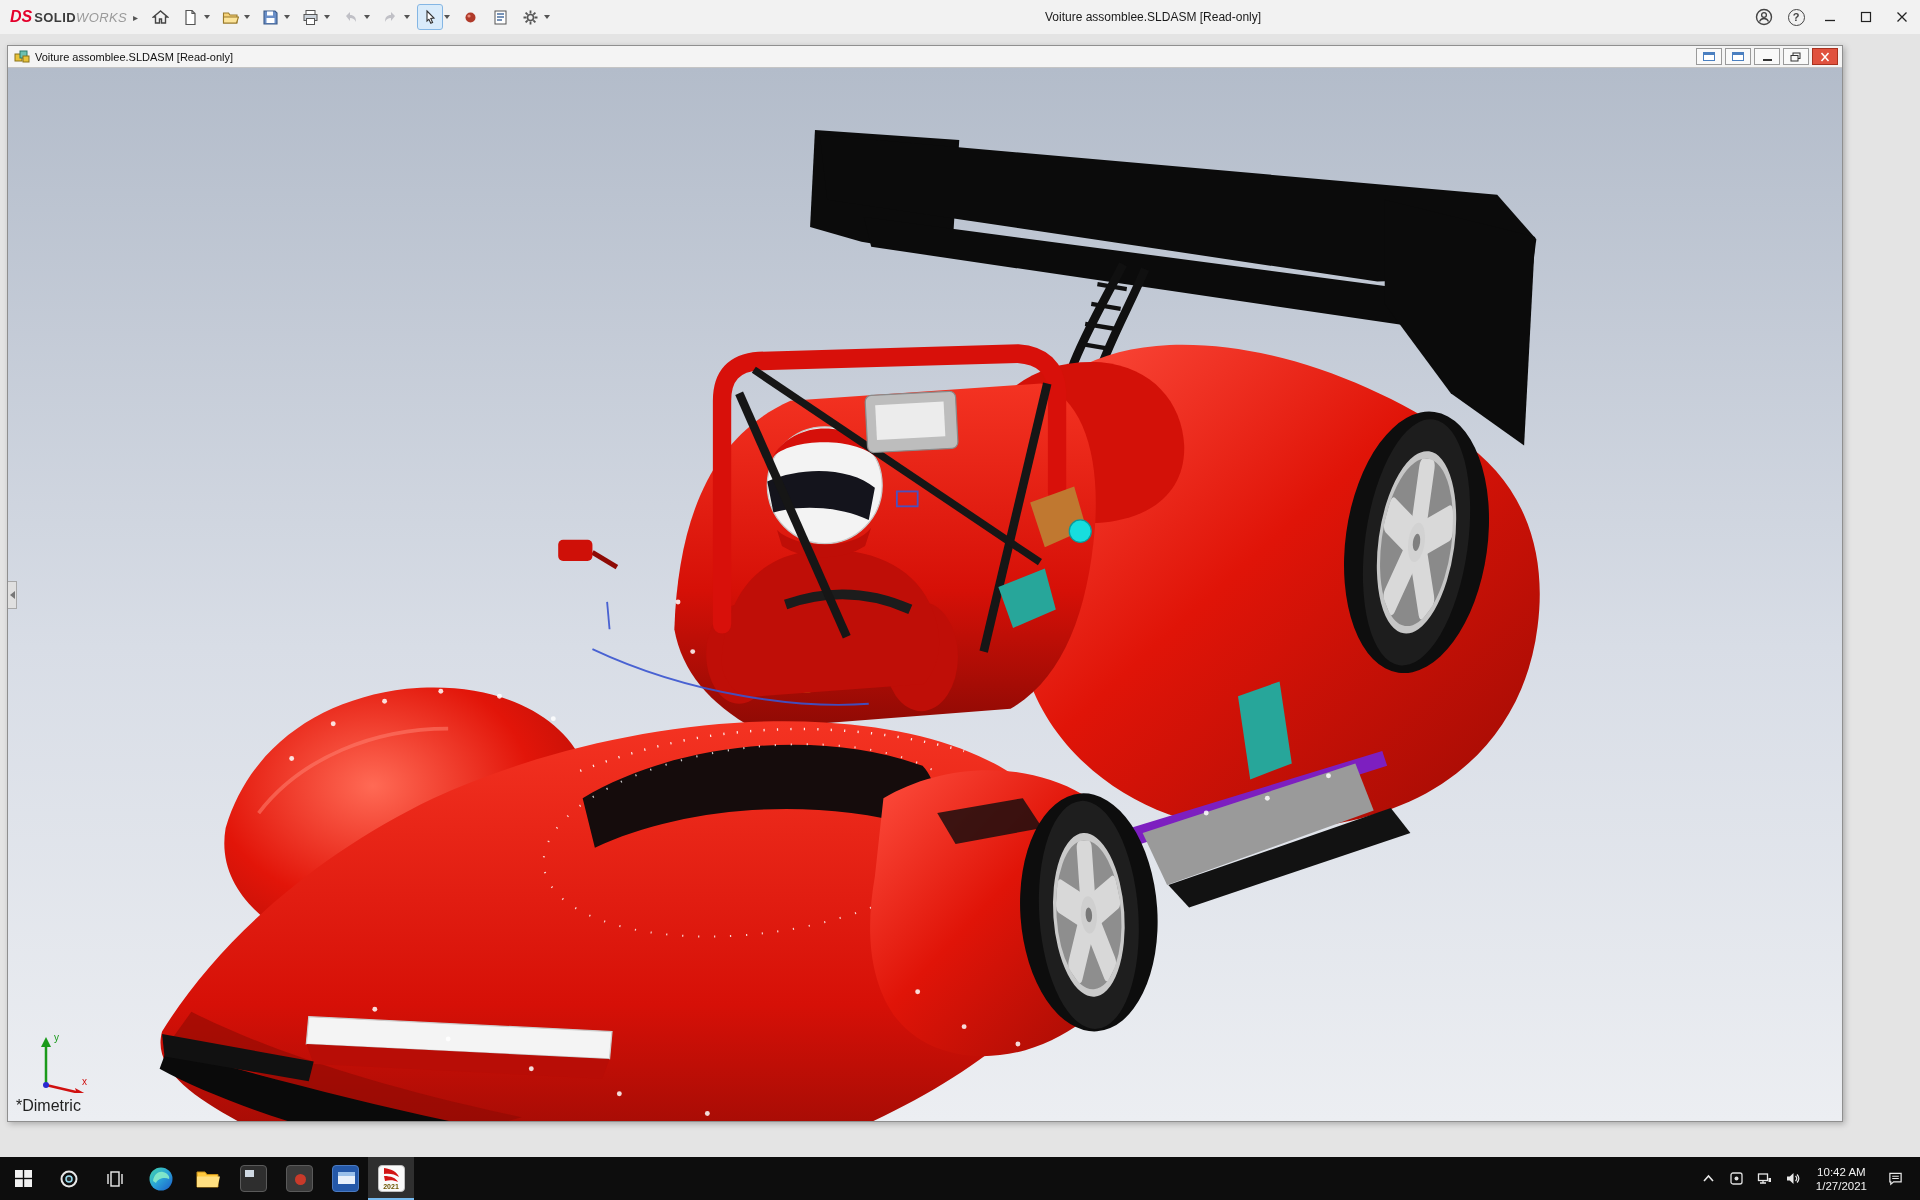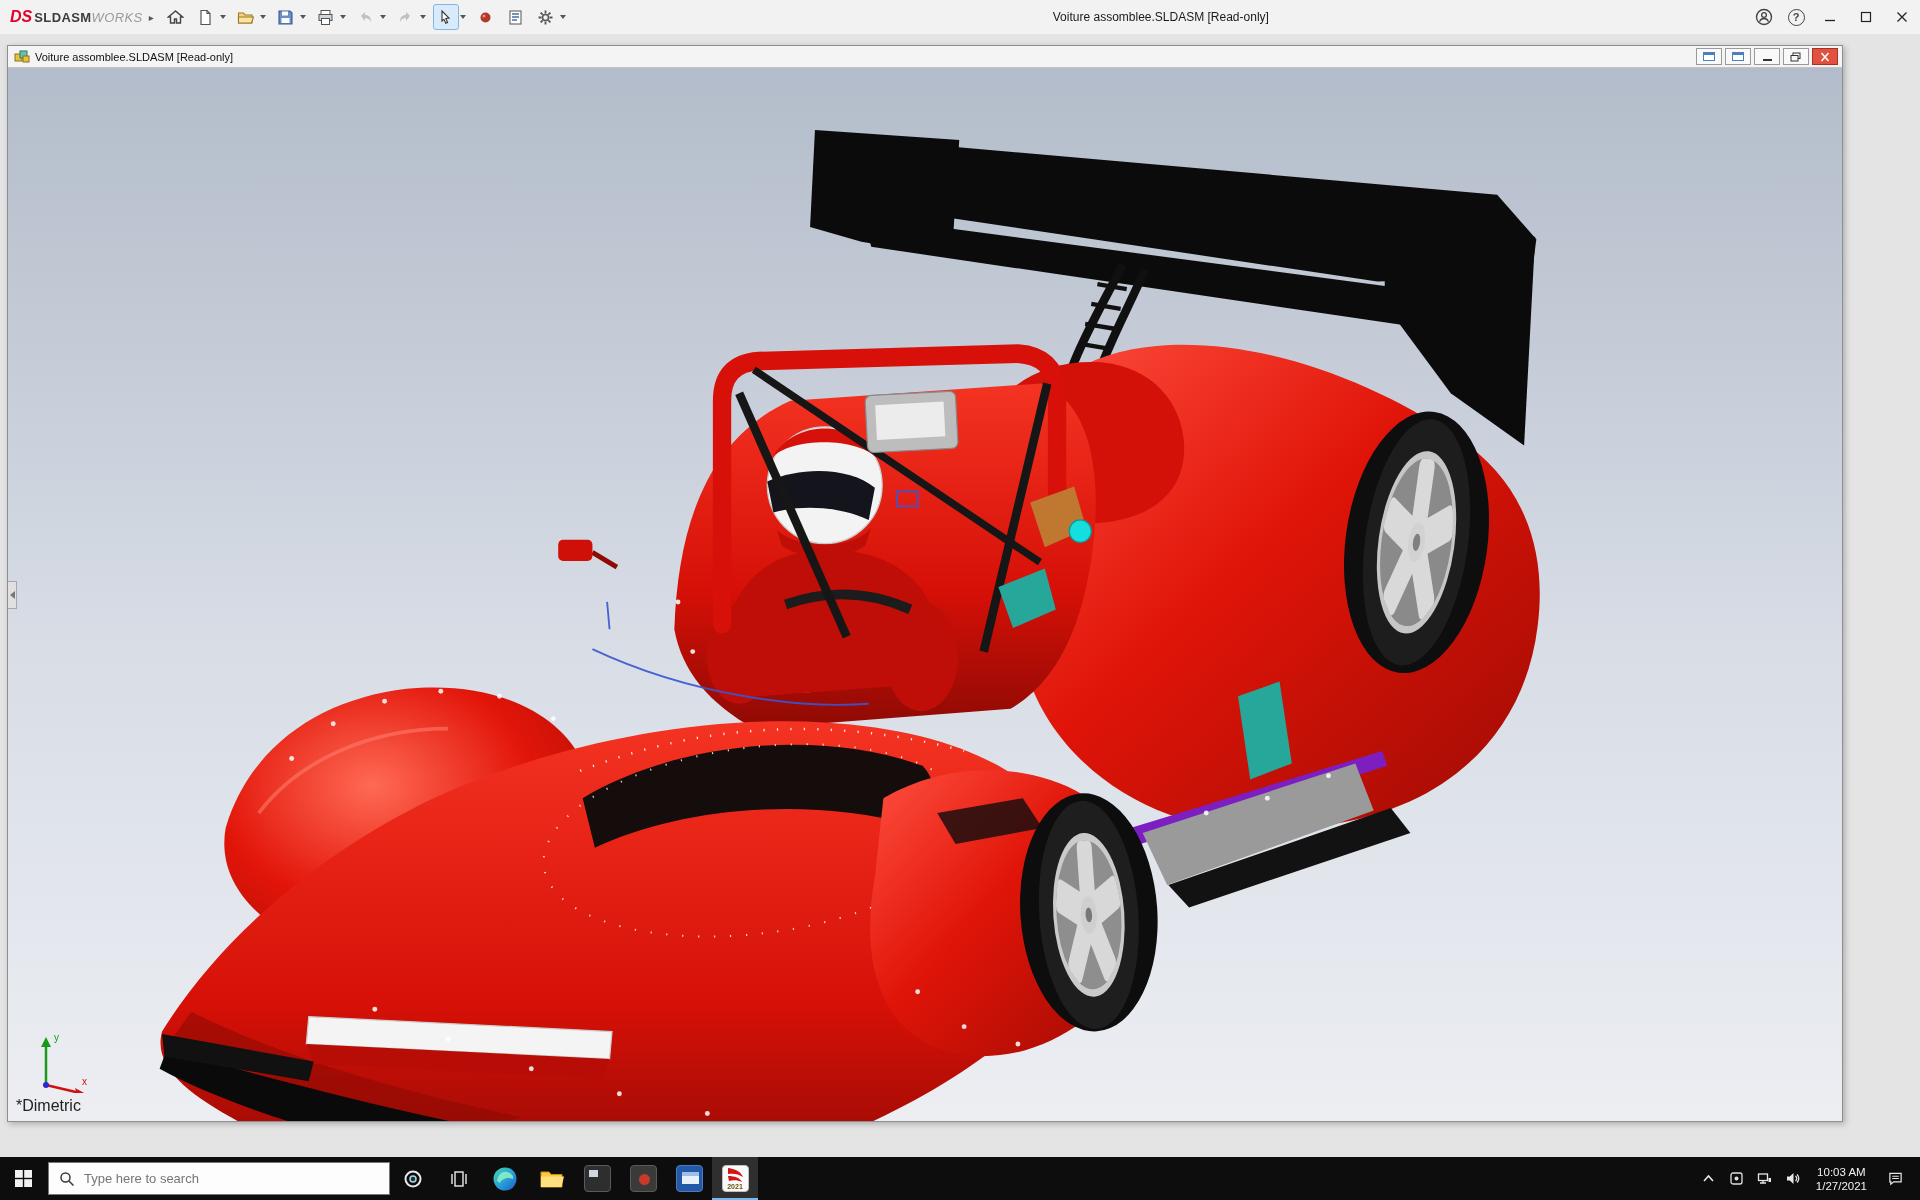"SLDASM" span.logo-solid { text: SLDASM -> SOLID }
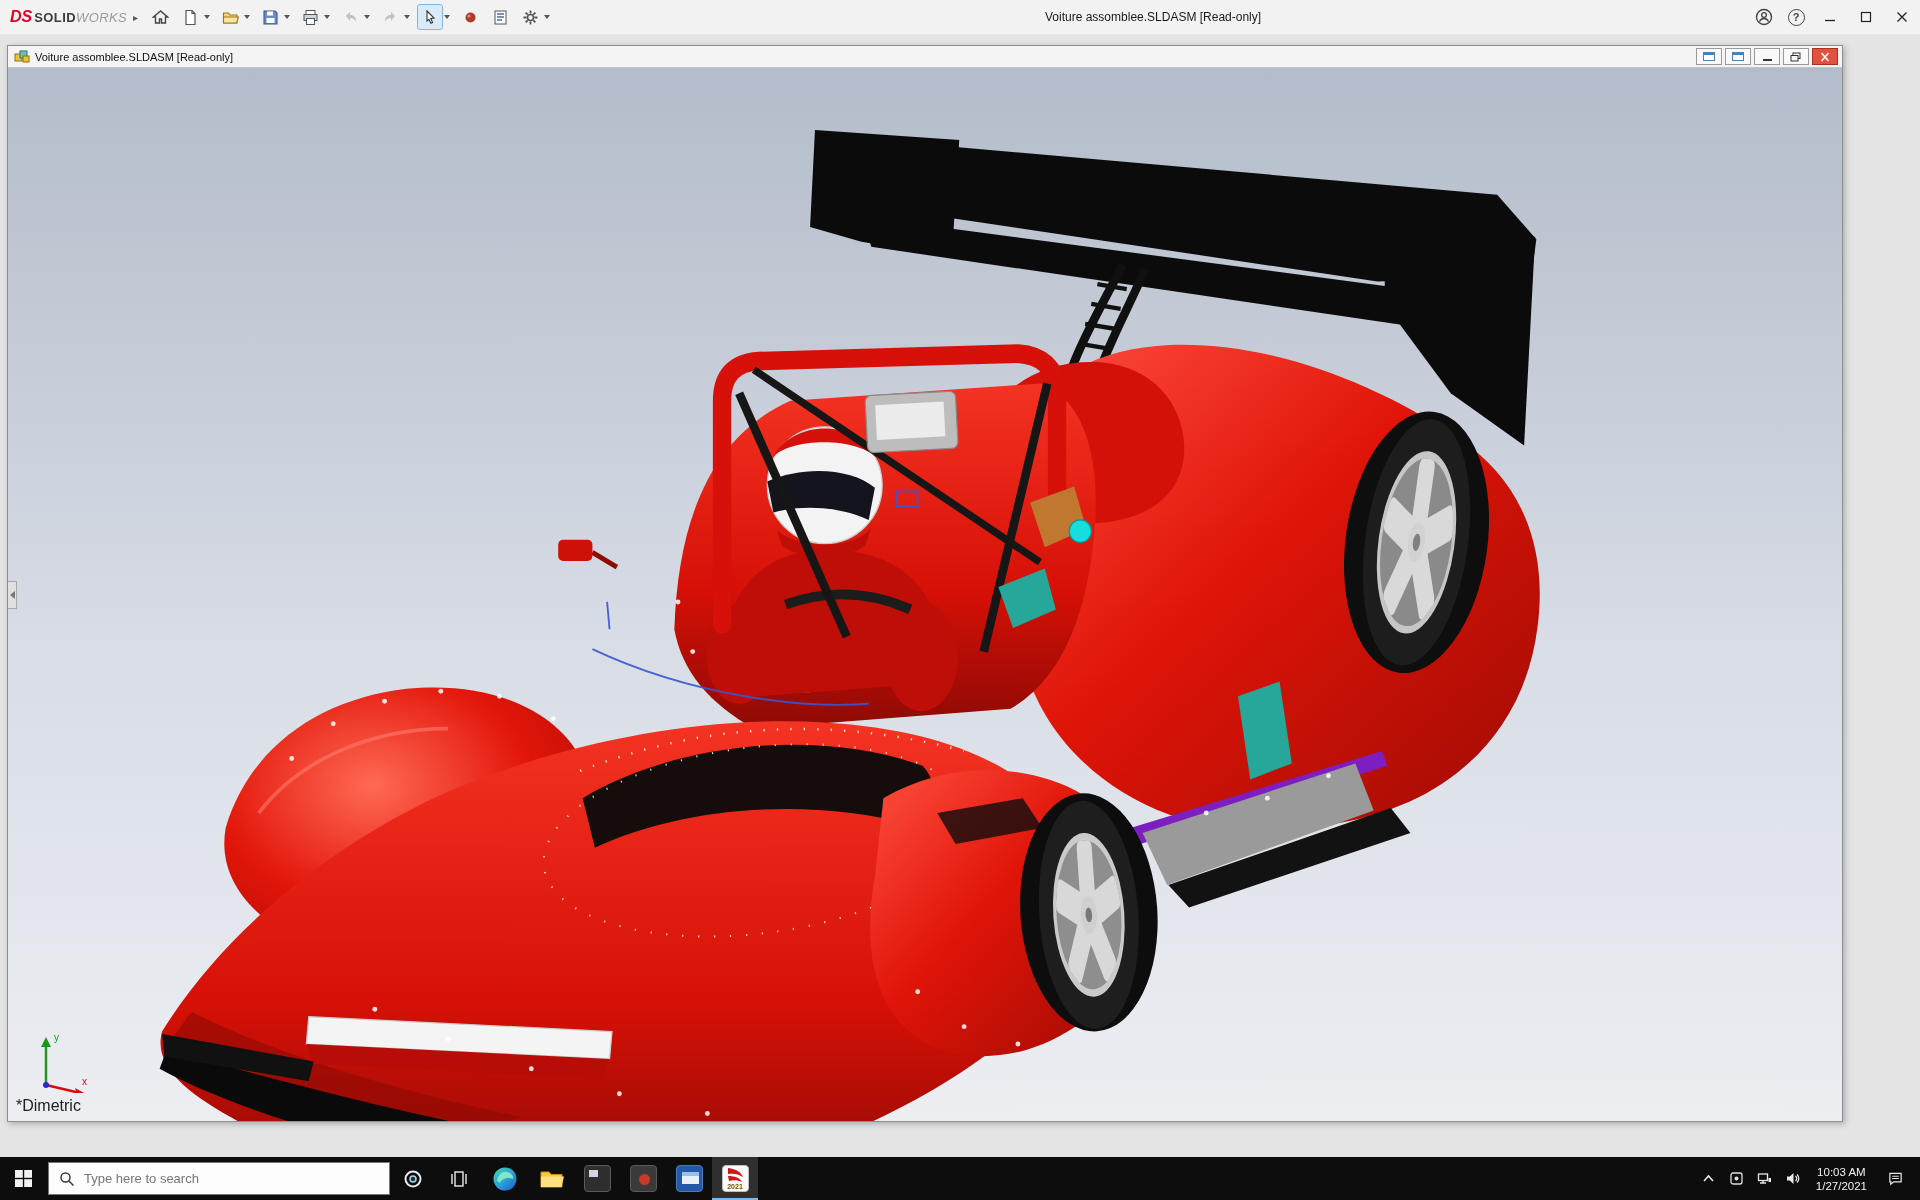"Type here to search" div.search { html: <div> <svg> <circle></circle> <path></path> </svg> <input> </div> -> none }
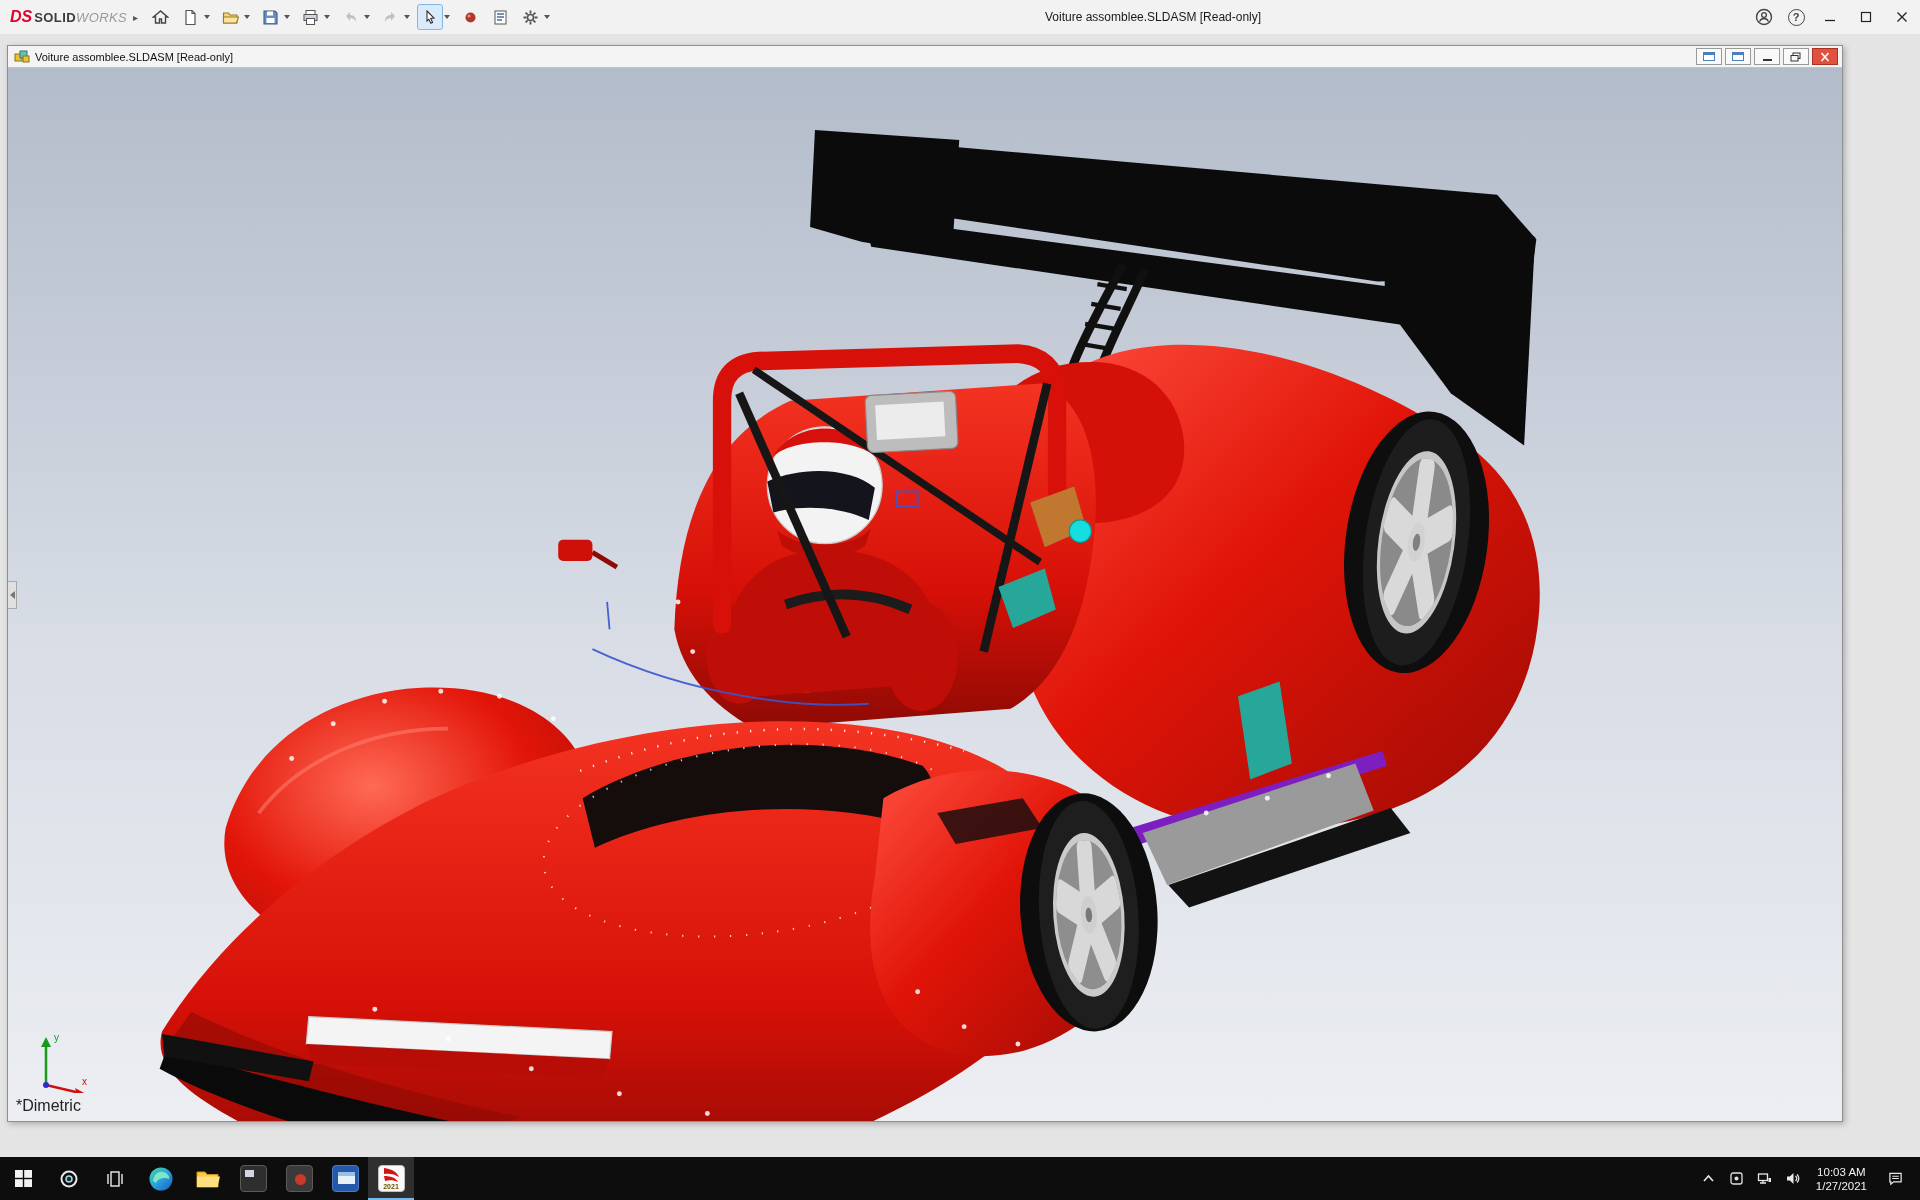"10:03 AM" div { text: 10:03 -> 10:42 }
